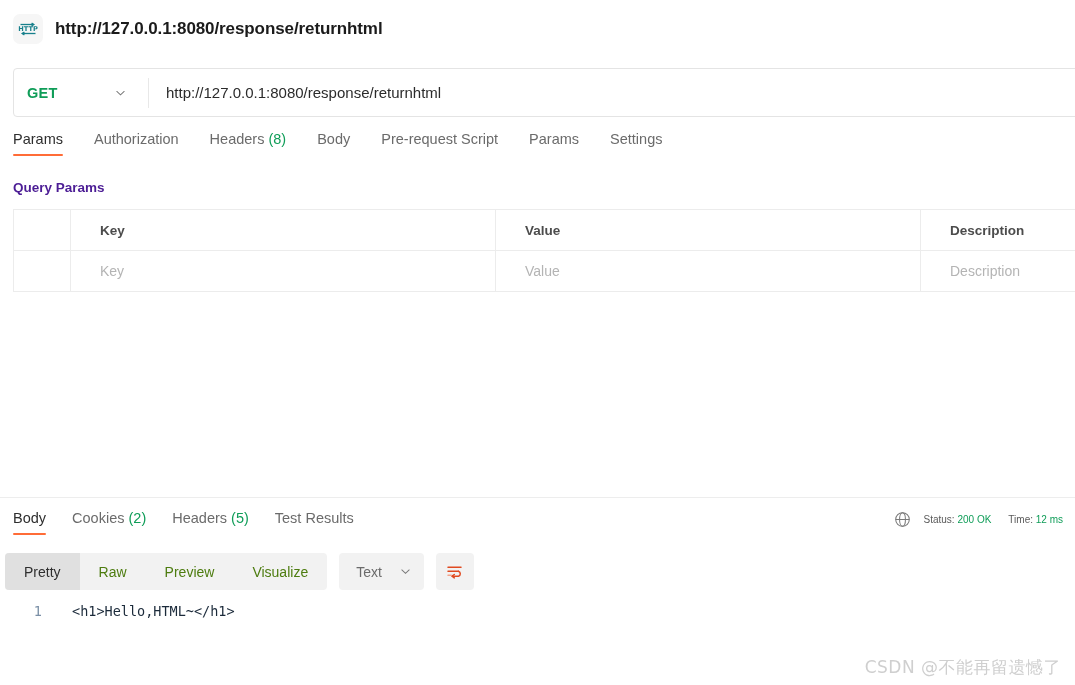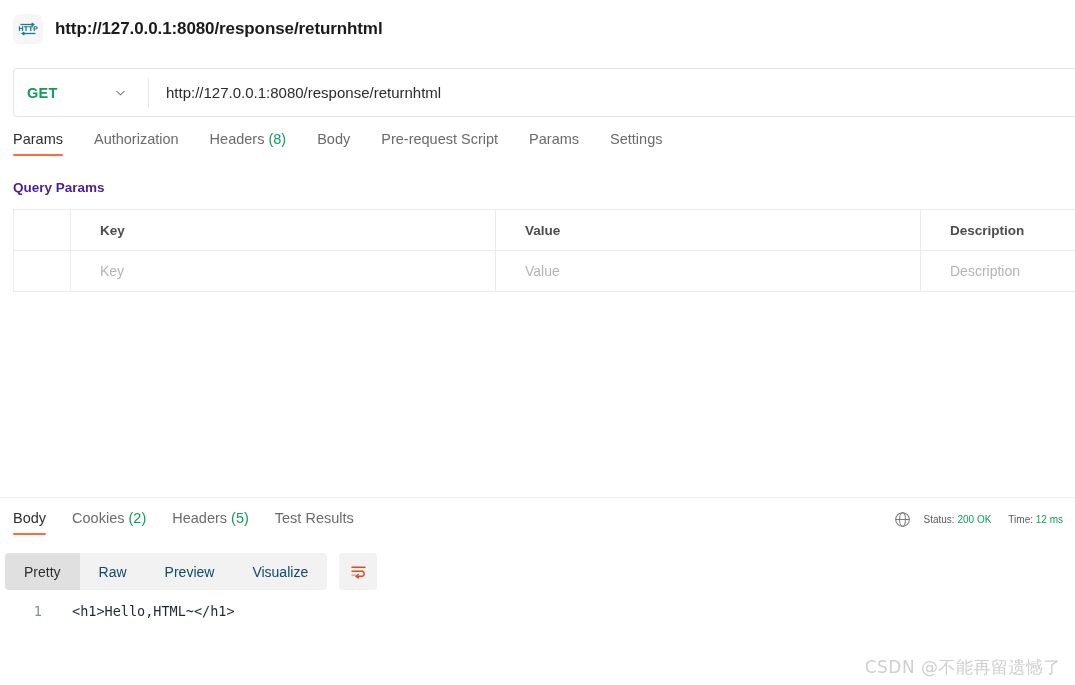"Raw" .seg { color: #0c4a6e -> #4d7c0f }
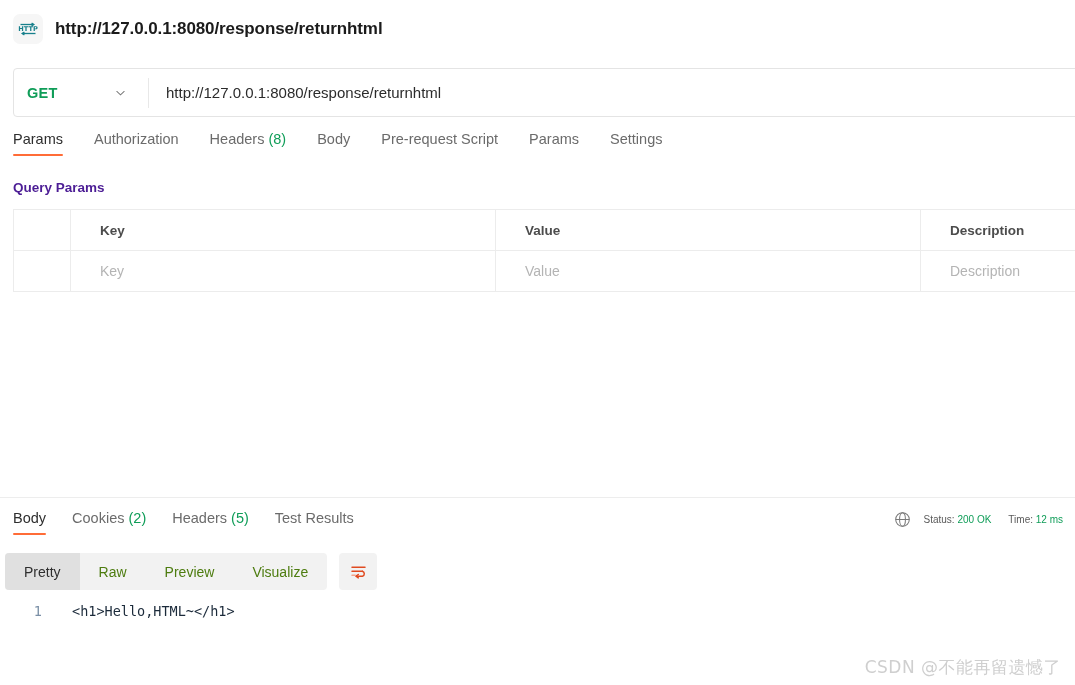"Text" div.fmt-select { html: none -> <div> <span>Text</span> <svg> <path></path> </svg> </div> }
